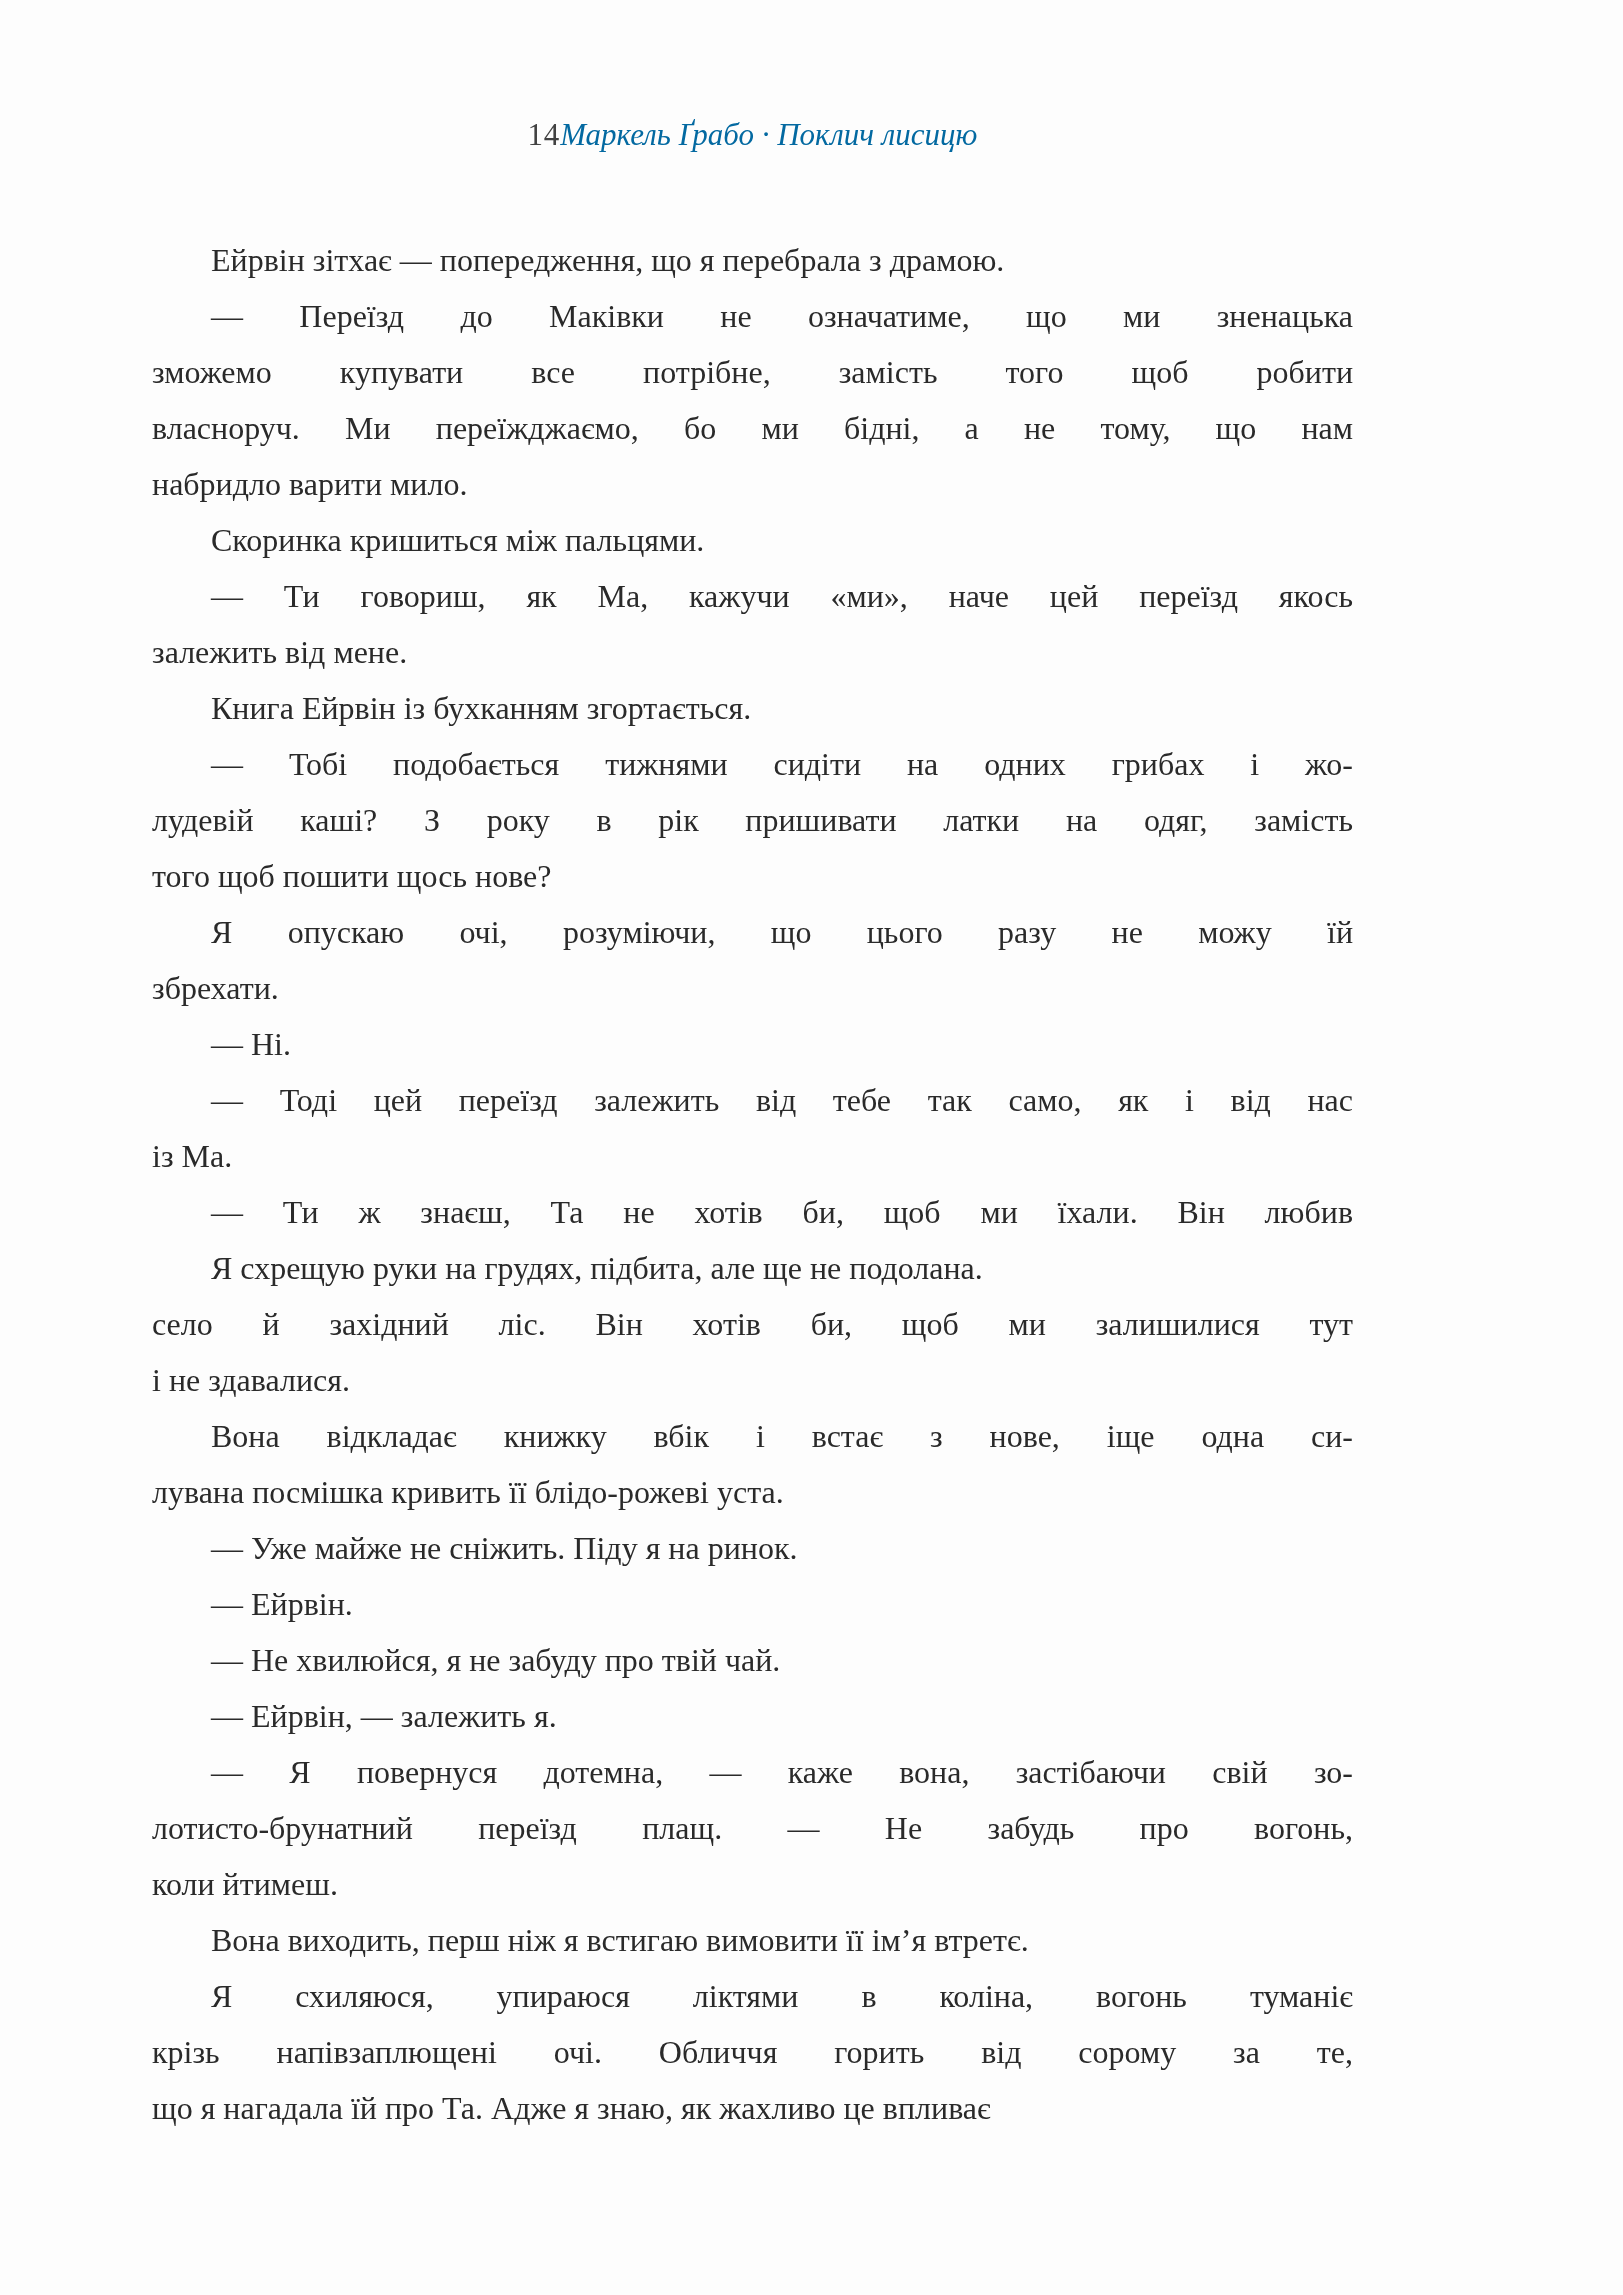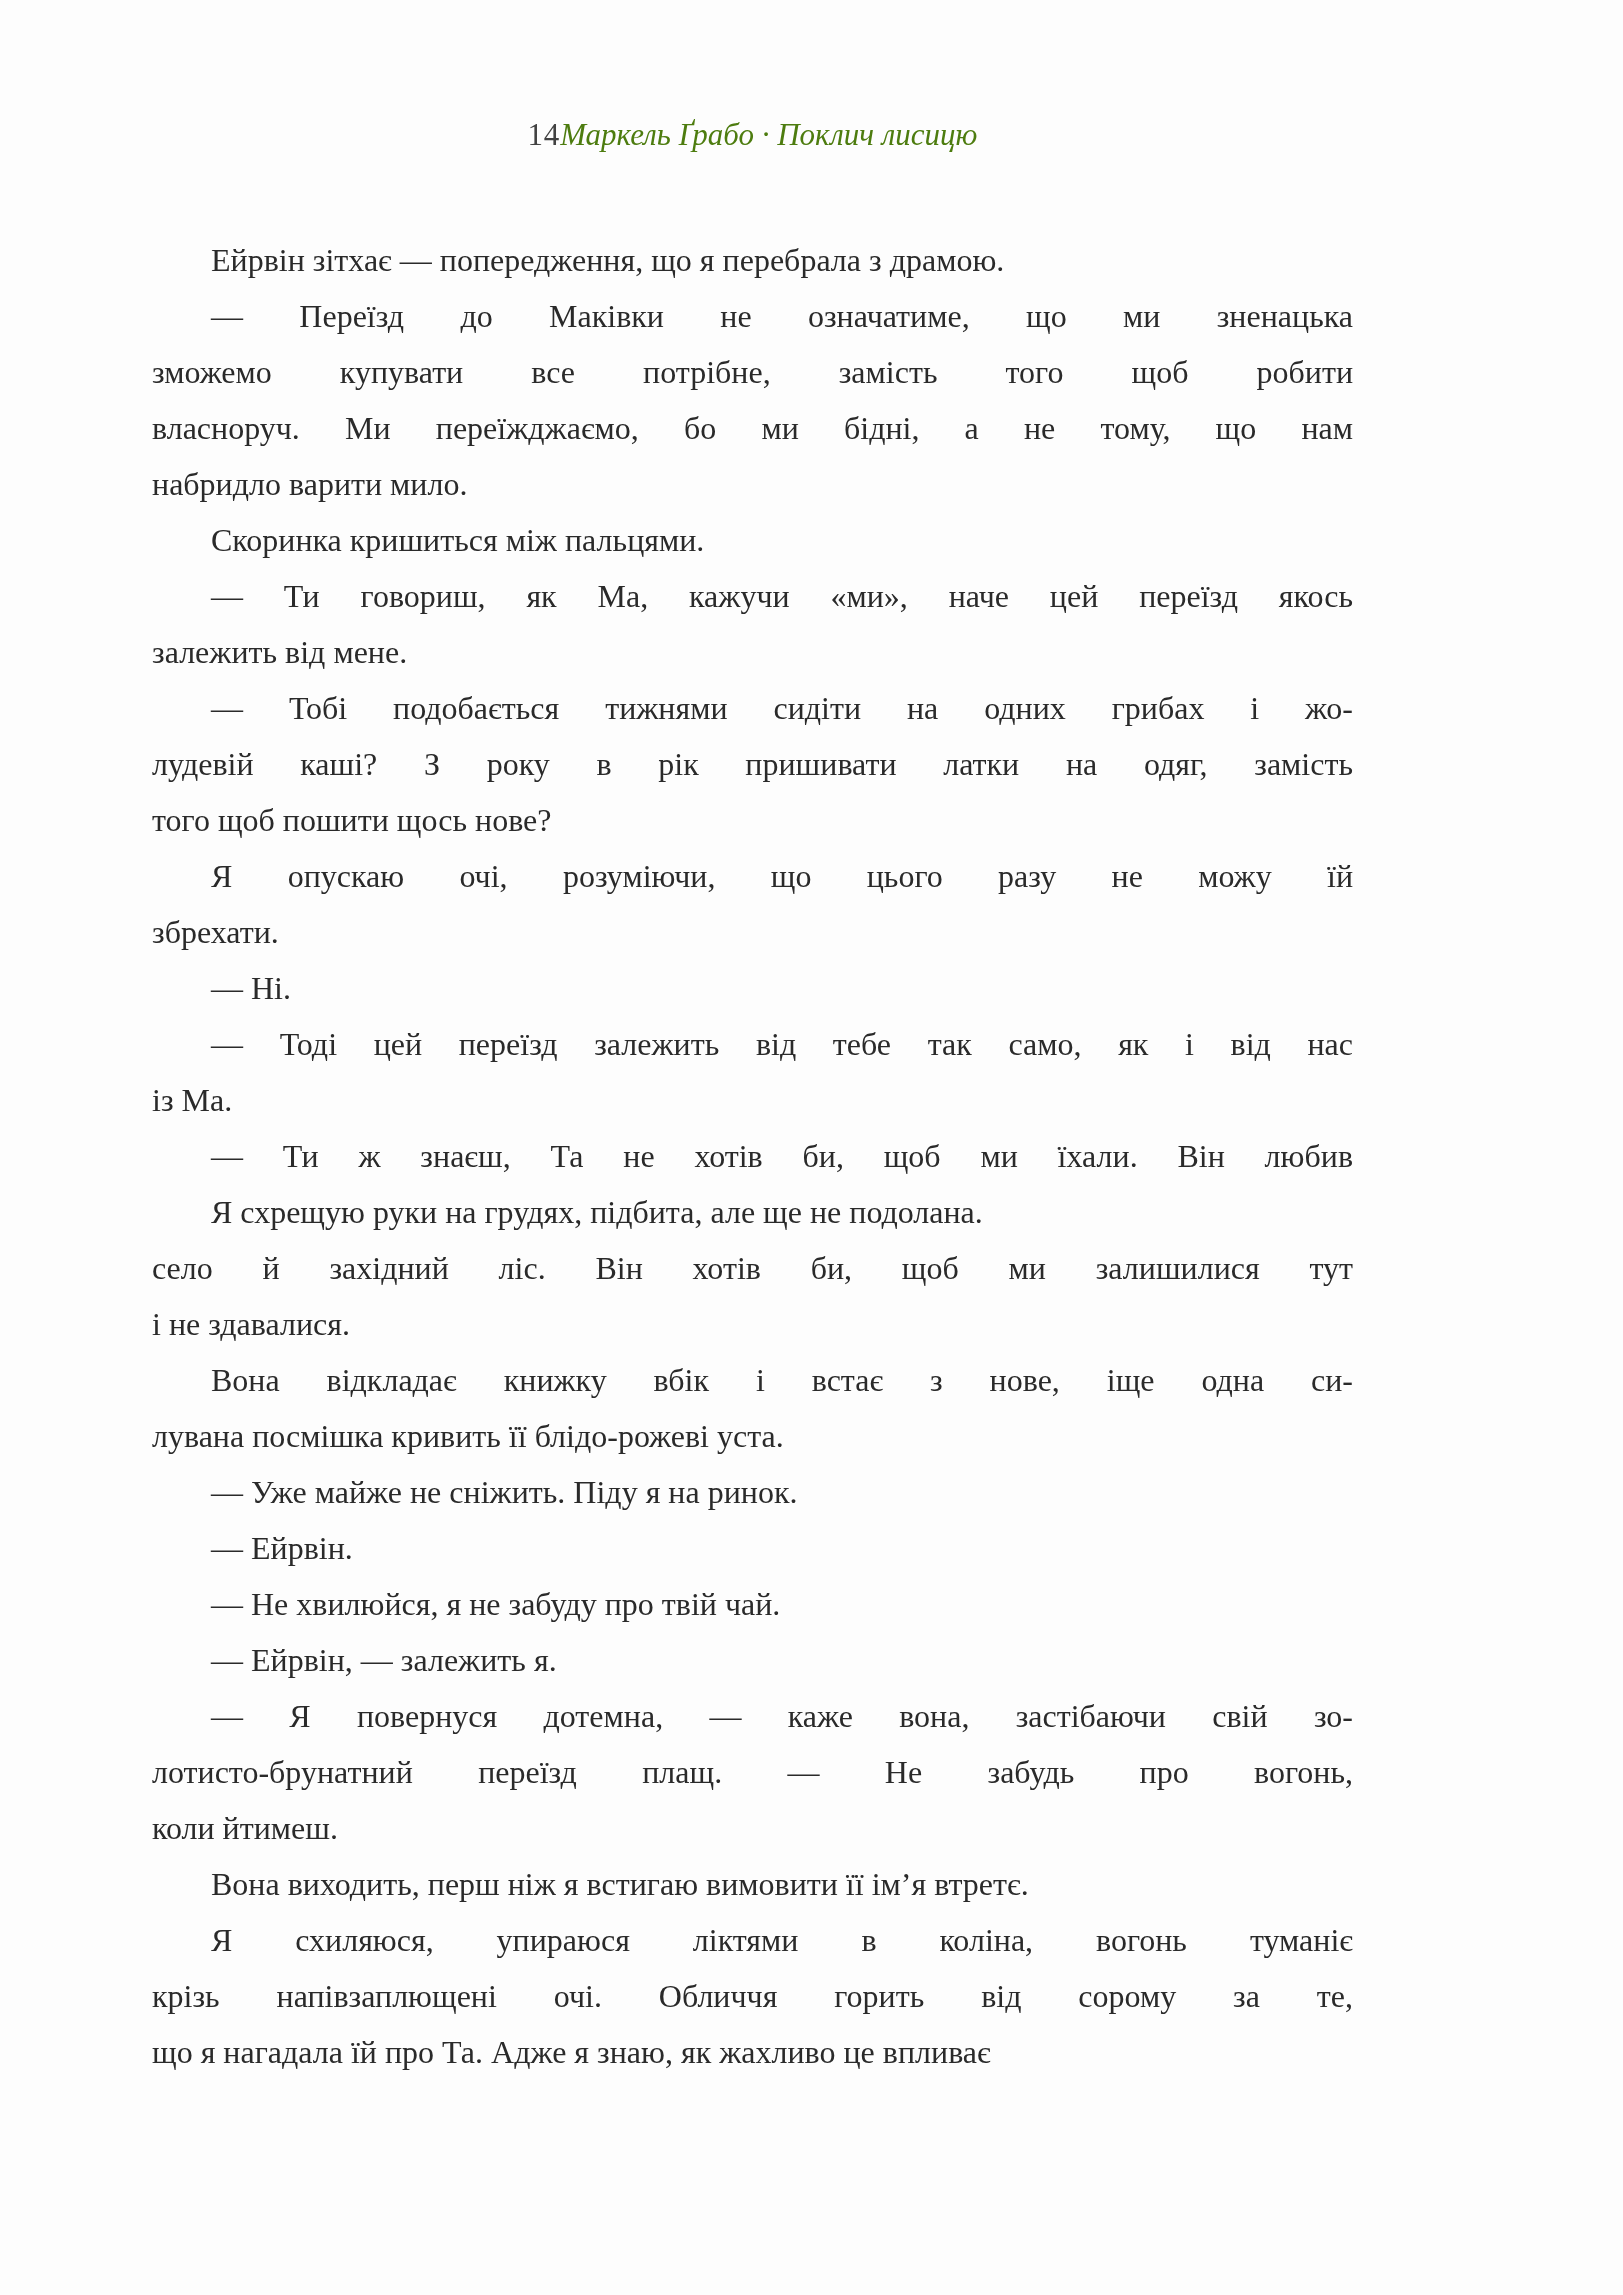"Маркель Ґрабо · Поклич лисицю" .running-title { color: #4d7c0f -> #0369a1 }
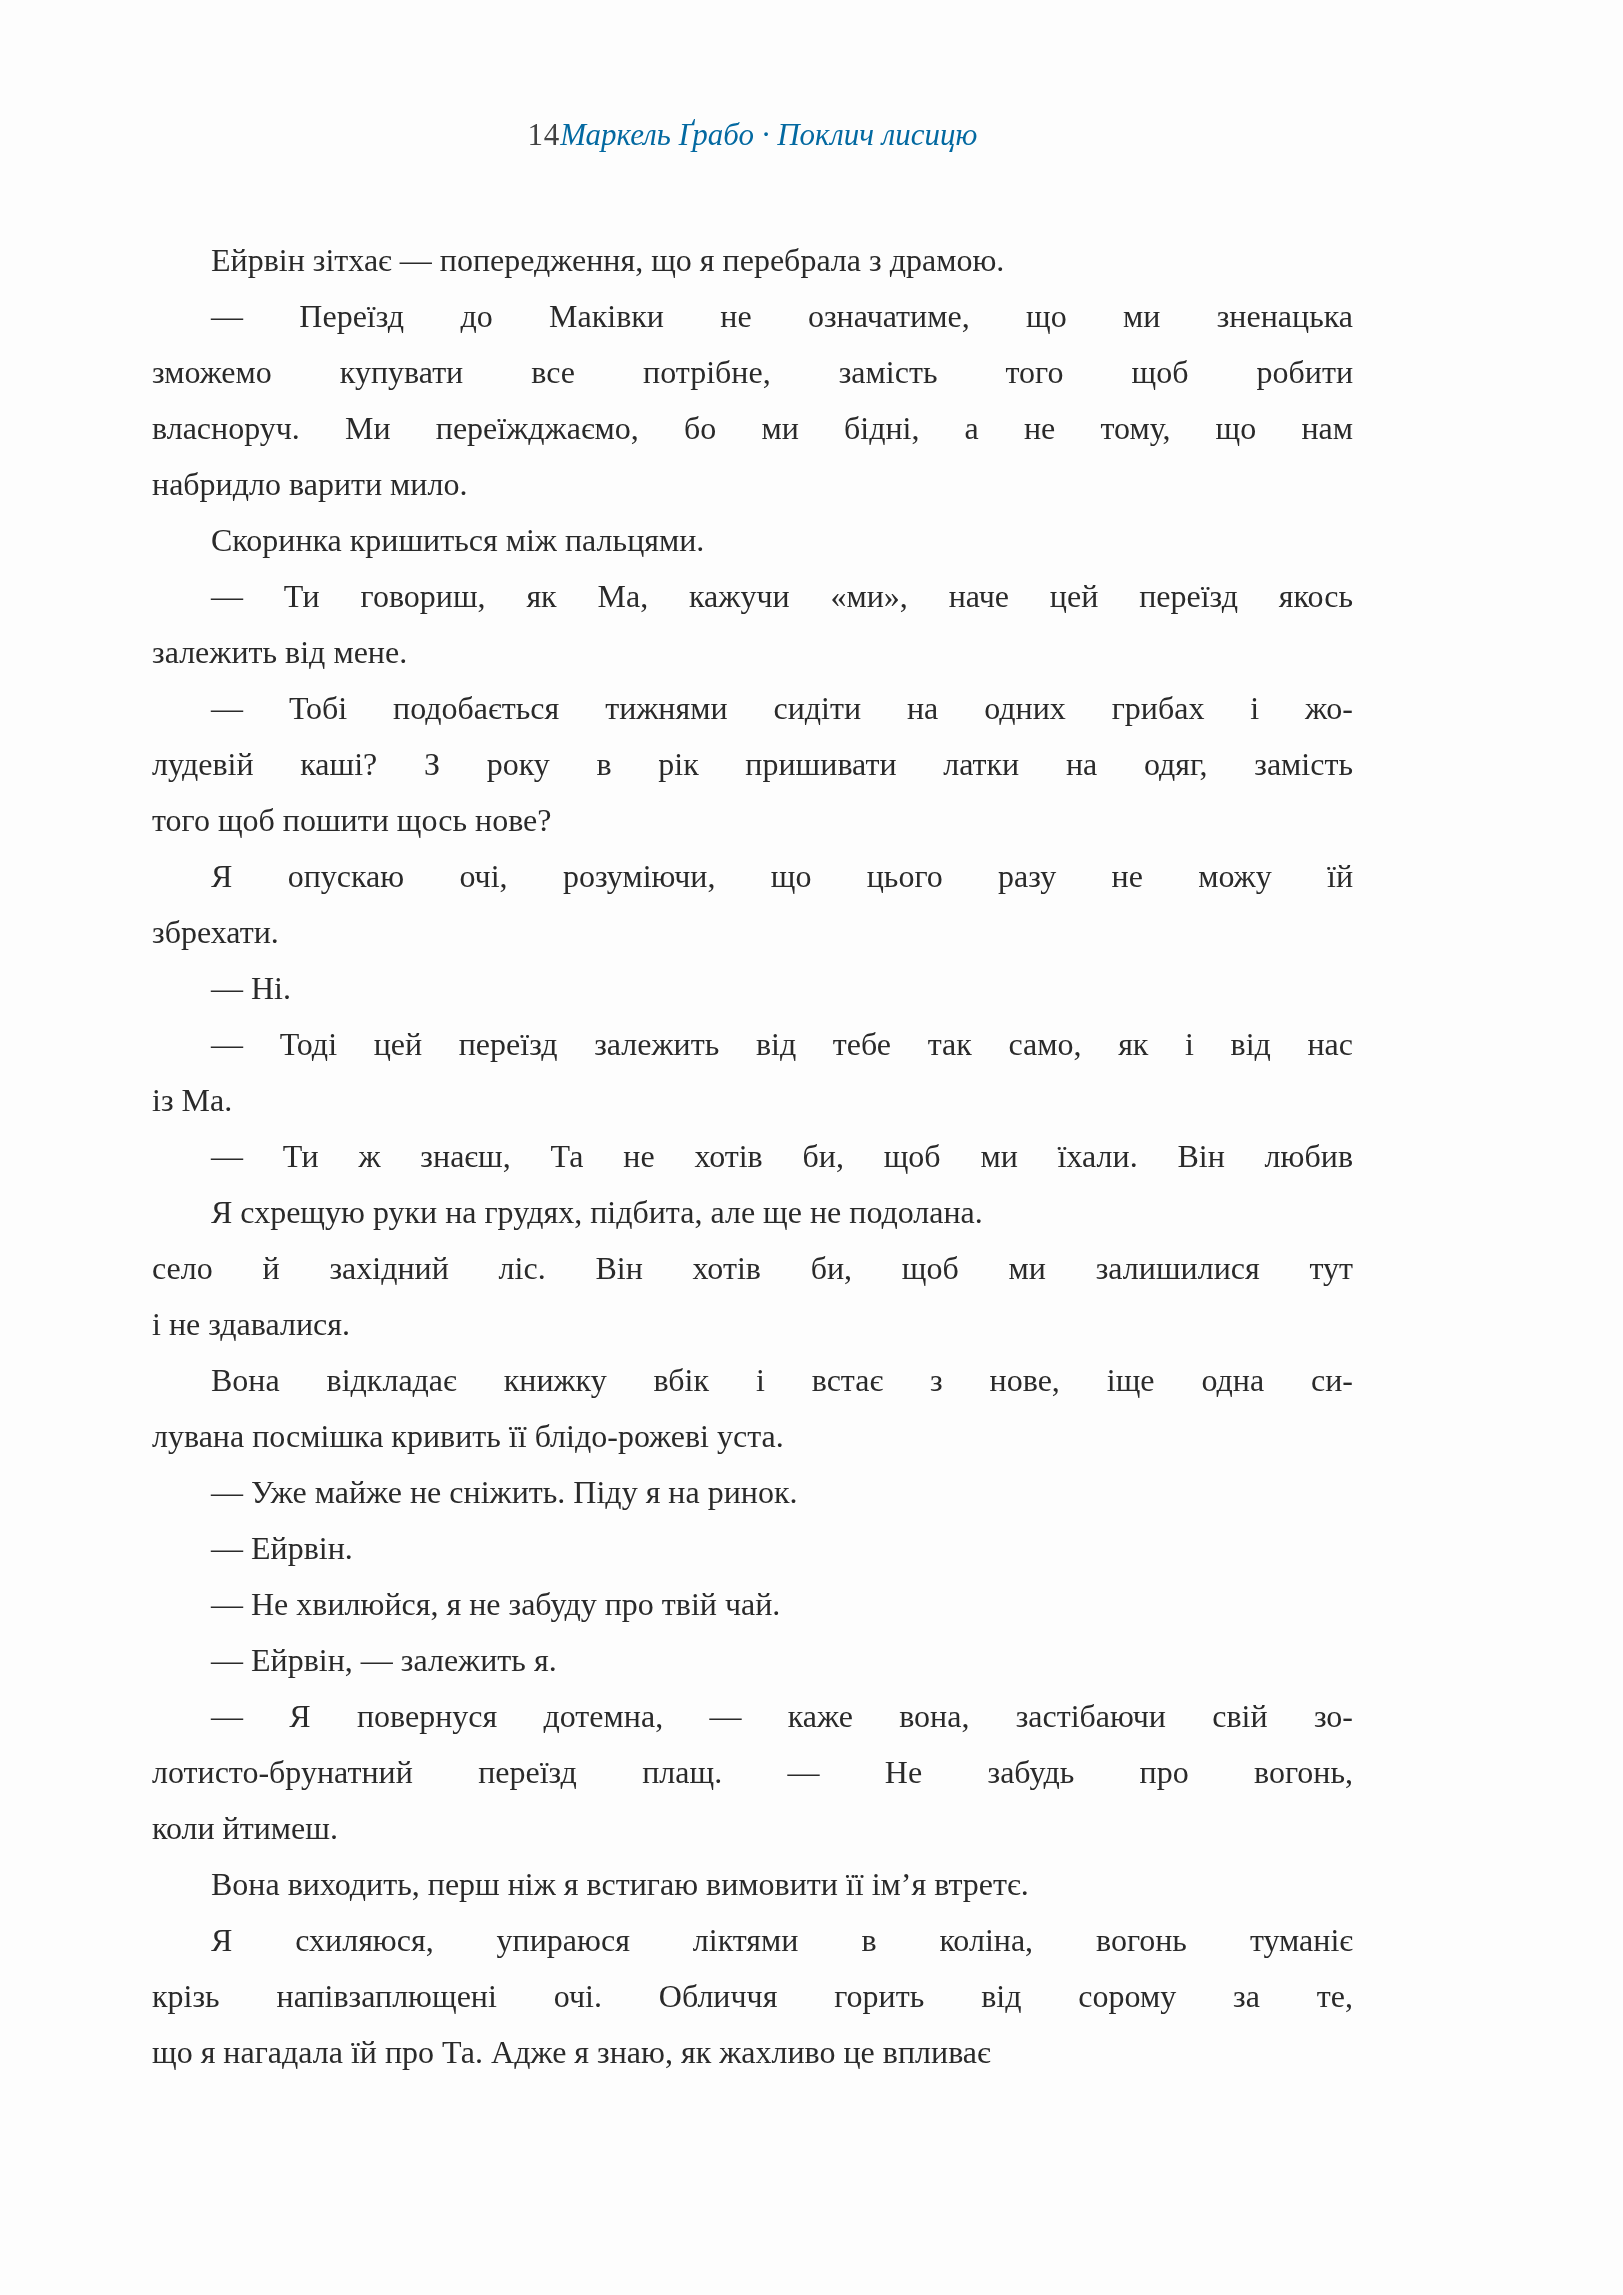"Книга Ейрвін із бухканням згортається." div.line { html: none -> <div>Книга Ейрвін із бухканням згортається.</div> }
